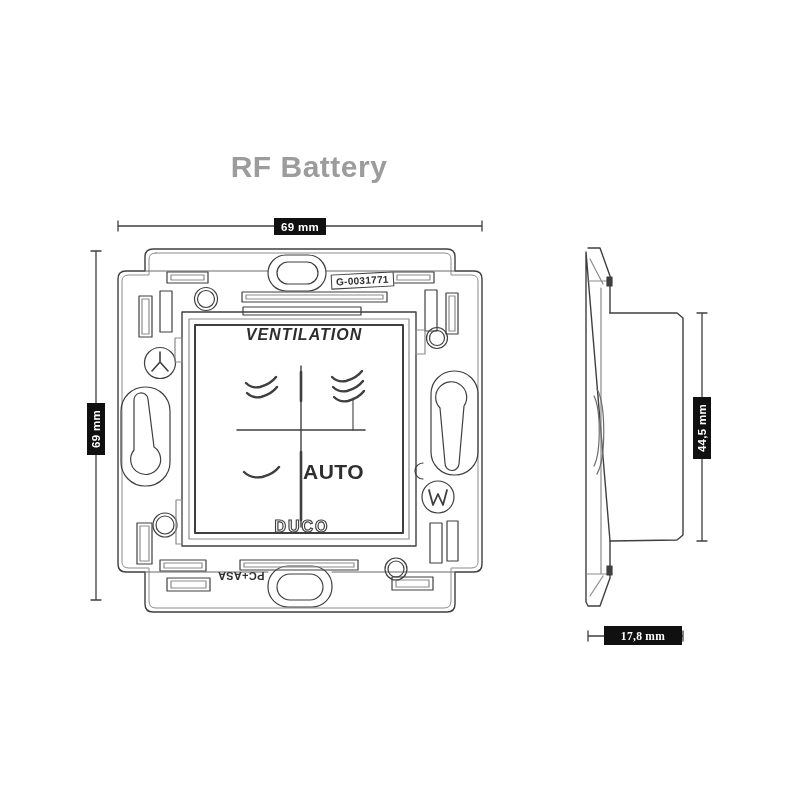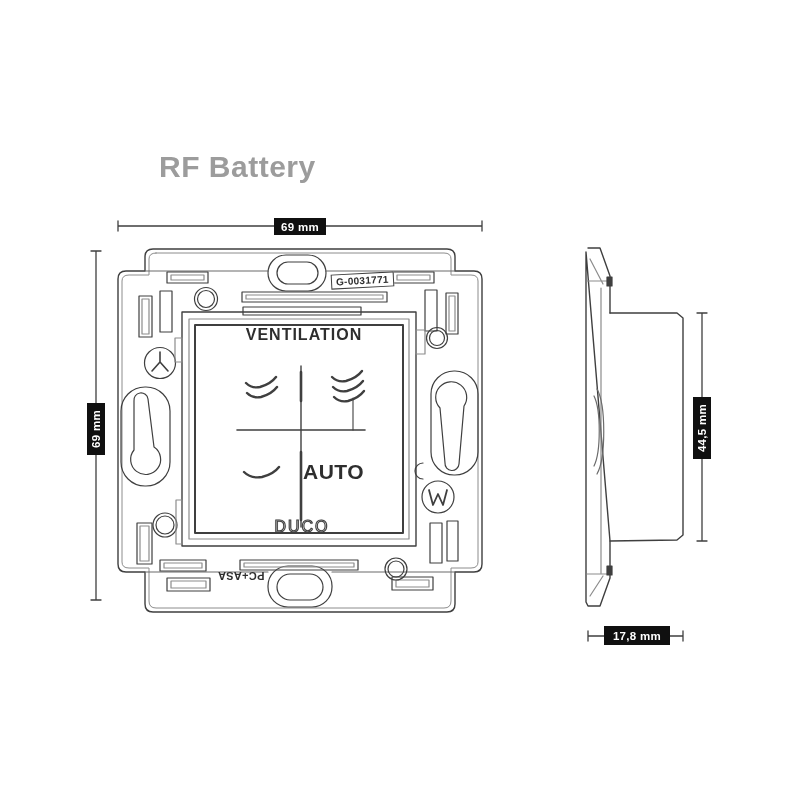"RF Battery" .title { text-align: left -> center }
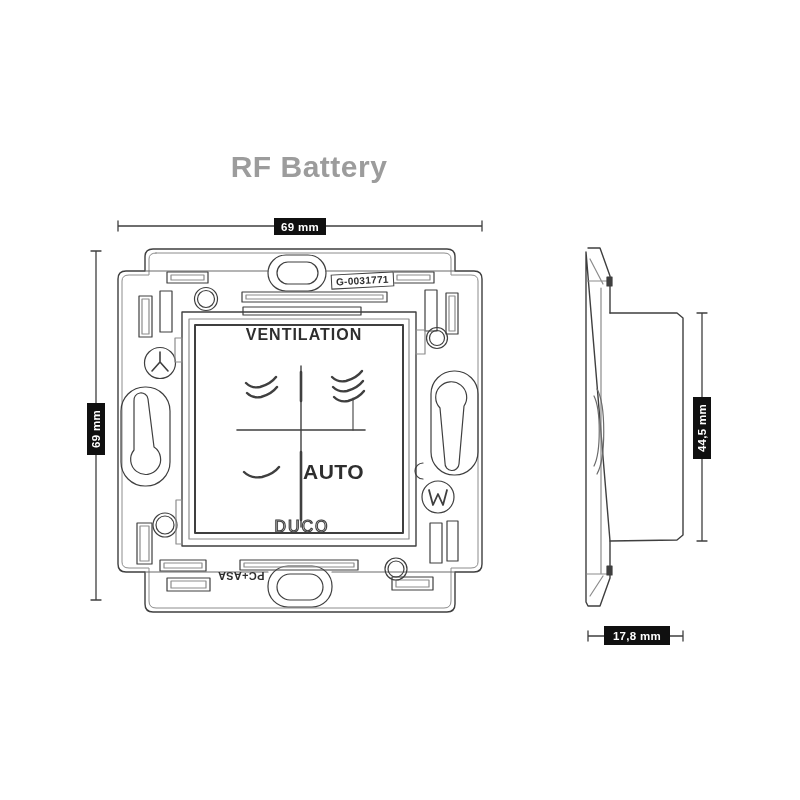"VENTILATION" .face-heading { font-style: none -> italic }
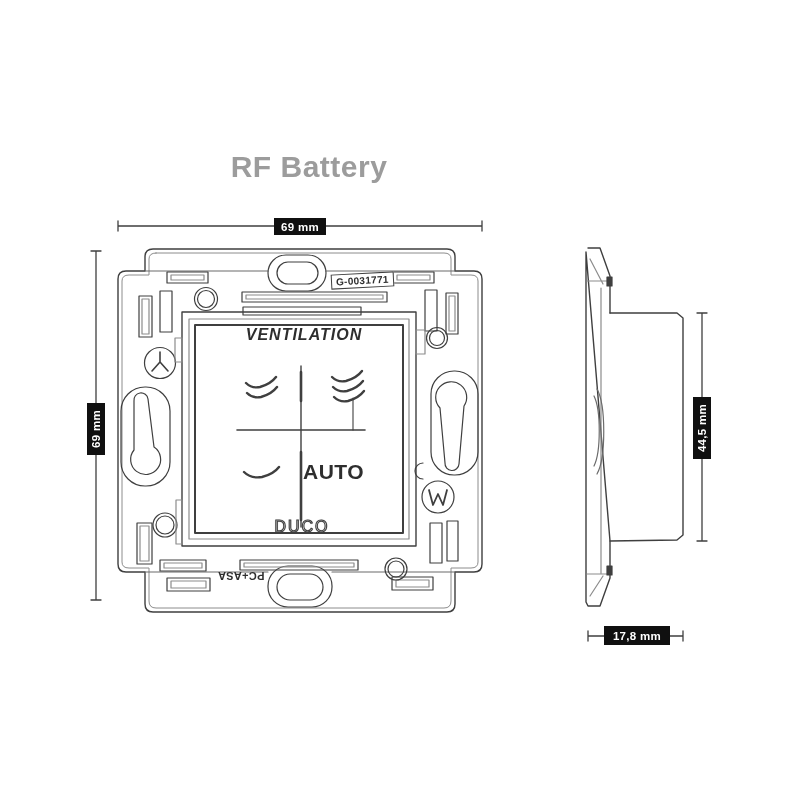"DUCO" .brand { font-weight: 400 -> 700 }
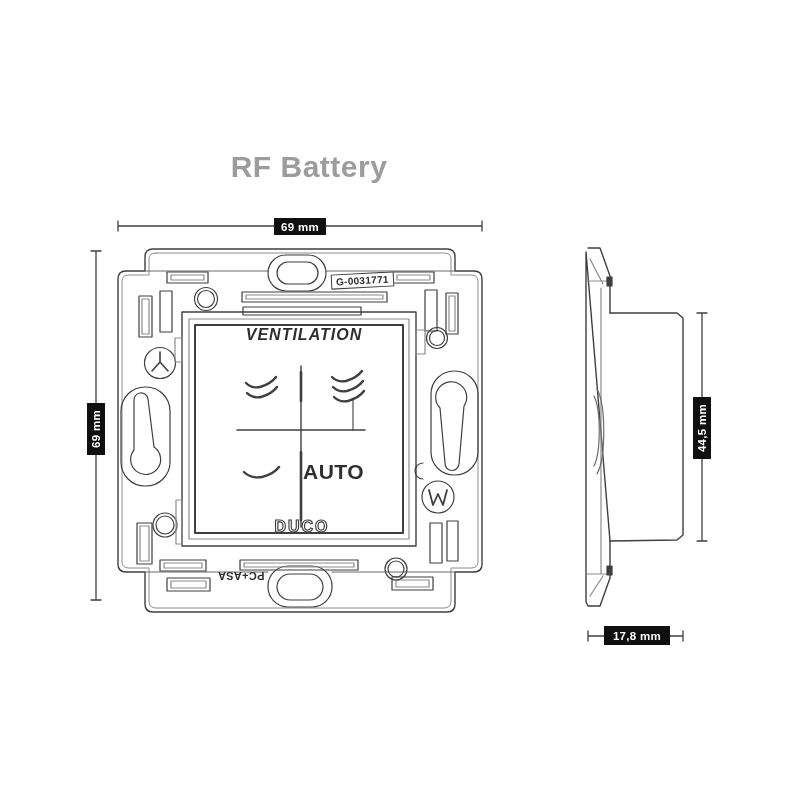"17,8 mm" .dim-b { font-family: none -> Liberation Serif, serif; width: 66px -> 78px }
